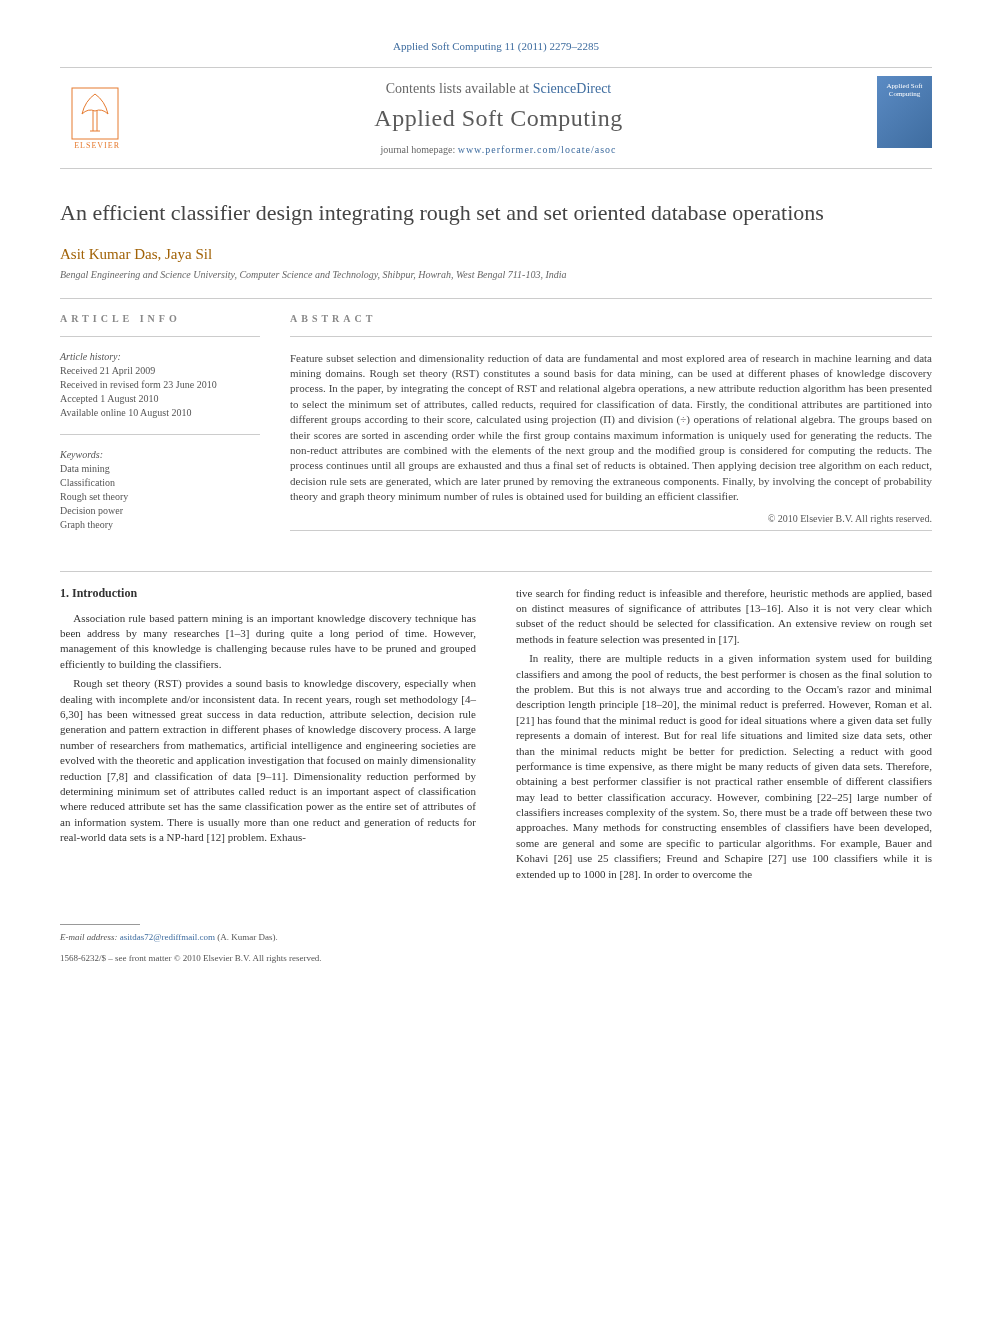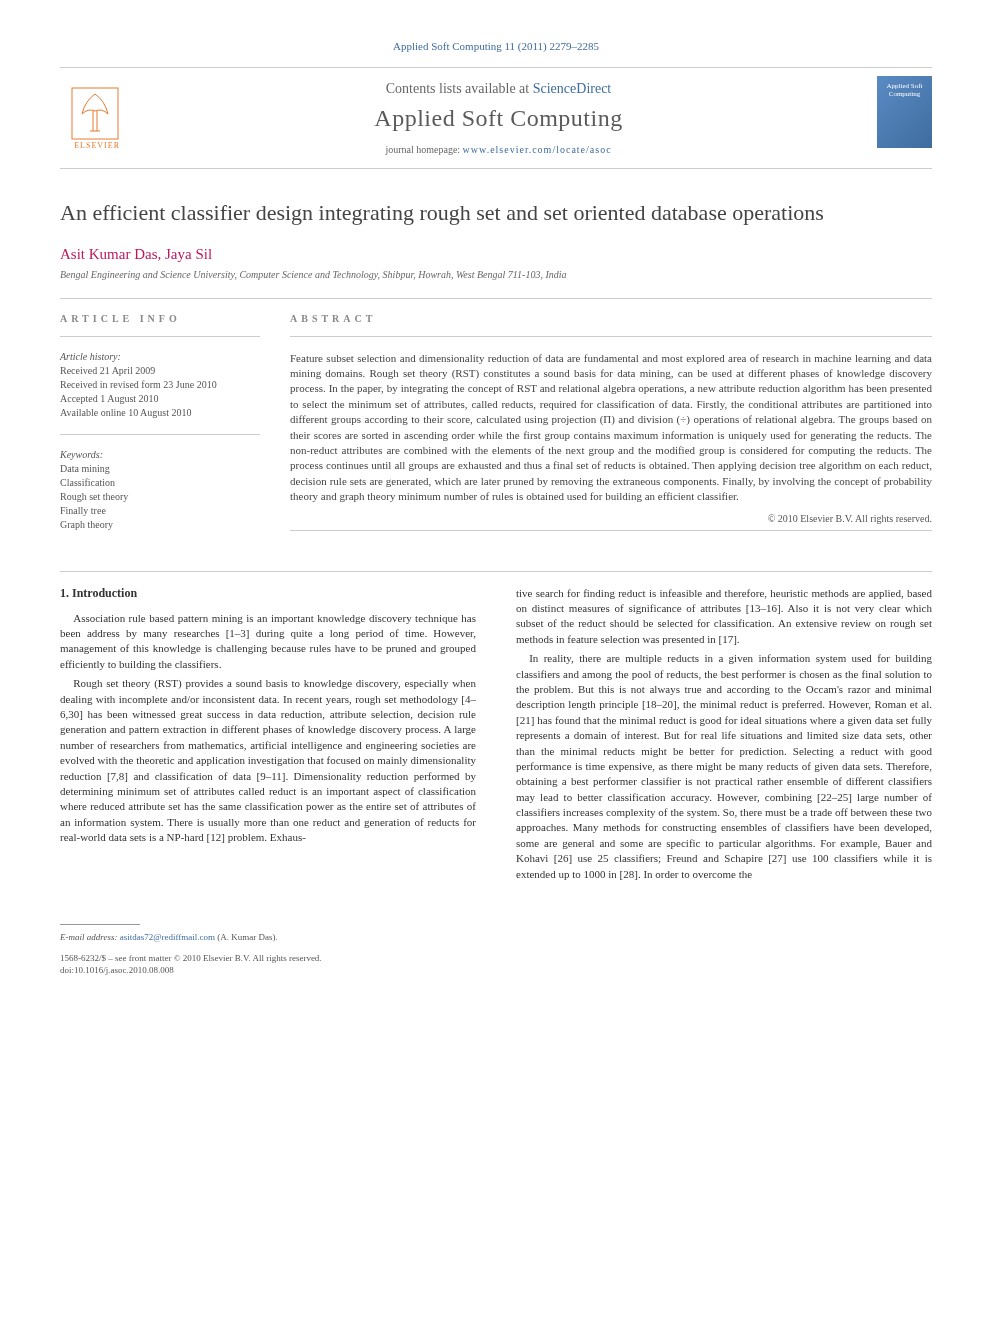"www.elsevier.com/locate/asoc" a { text: www.elsevier.com/locate/asoc -> www.performer.com/locate/asoc }
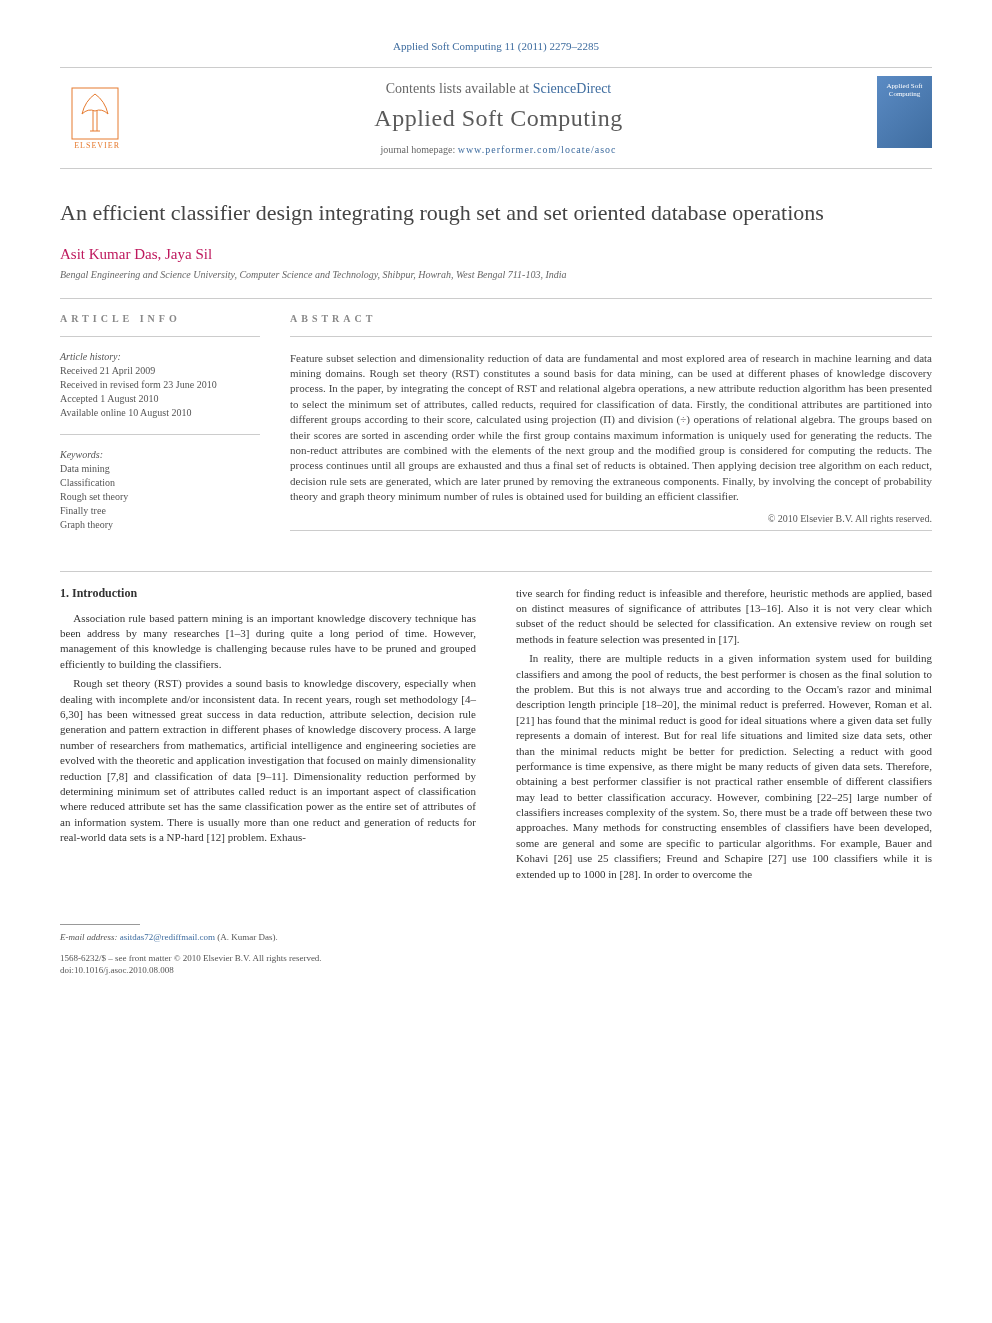"Asit Kumar Das, Jaya Sil" .authors { color: #be185d -> #a16207 }
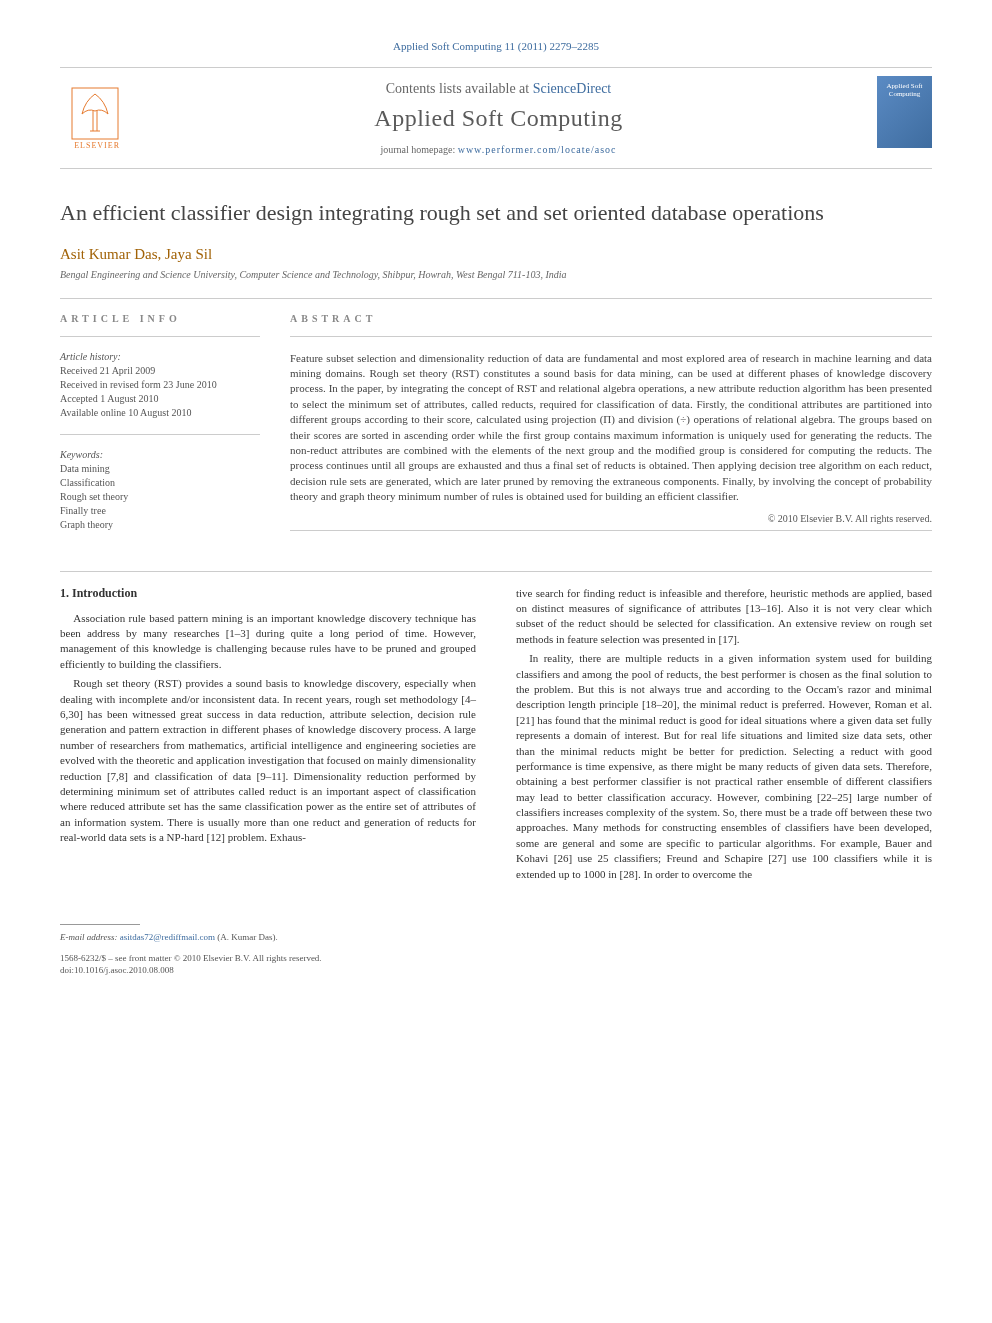"Finally tree" div.info-line { text: Finally tree -> Decision power }
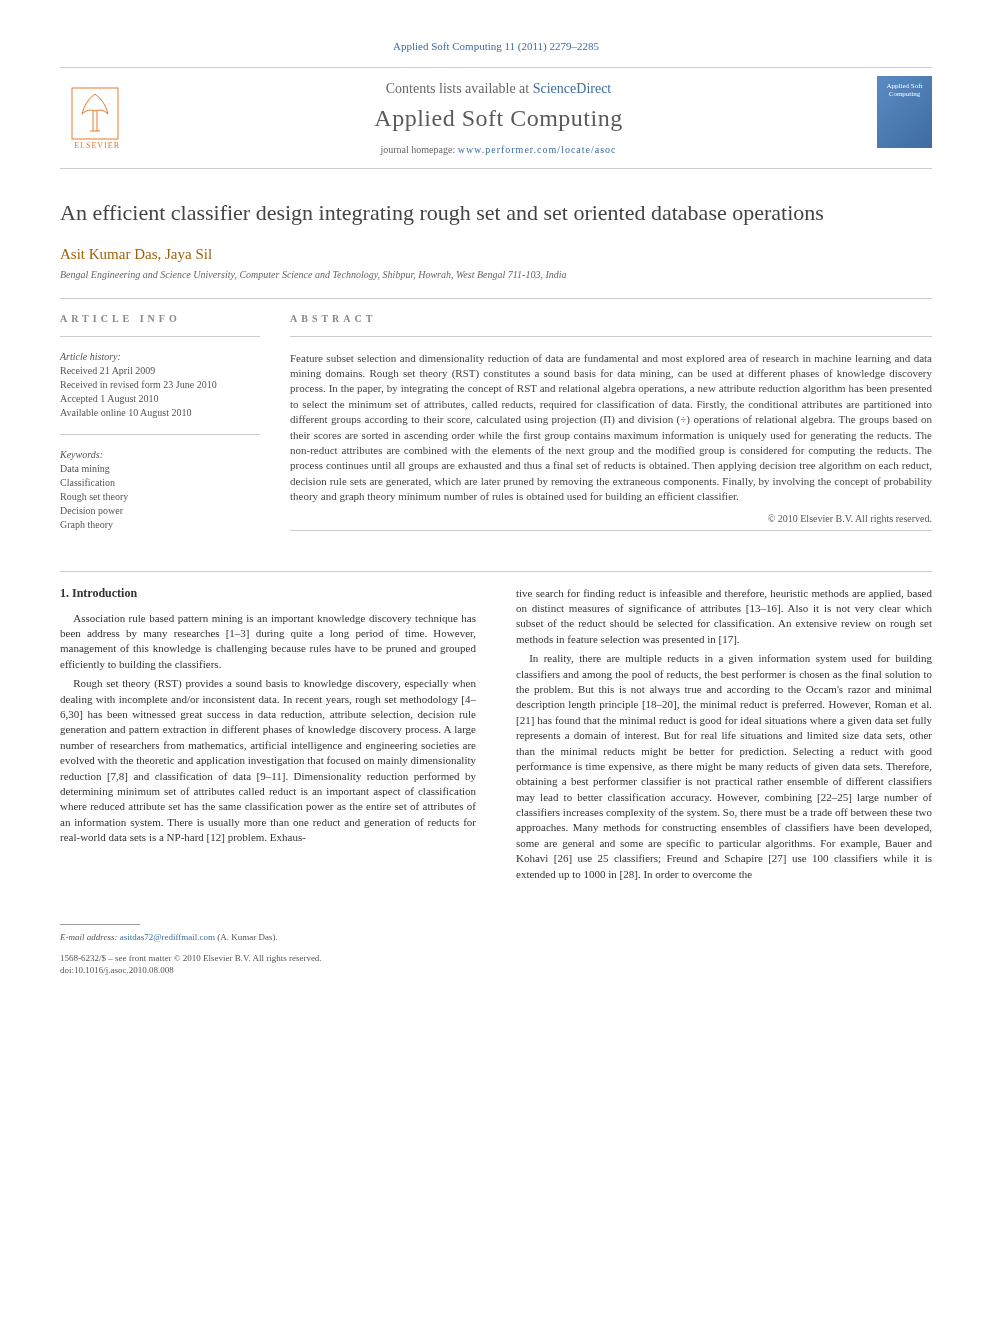"doi:10.1016/j.asoc.2010.08.008" div { html: <div>doi:10.1016/j.asoc.2010.08.008</div> -> none }
